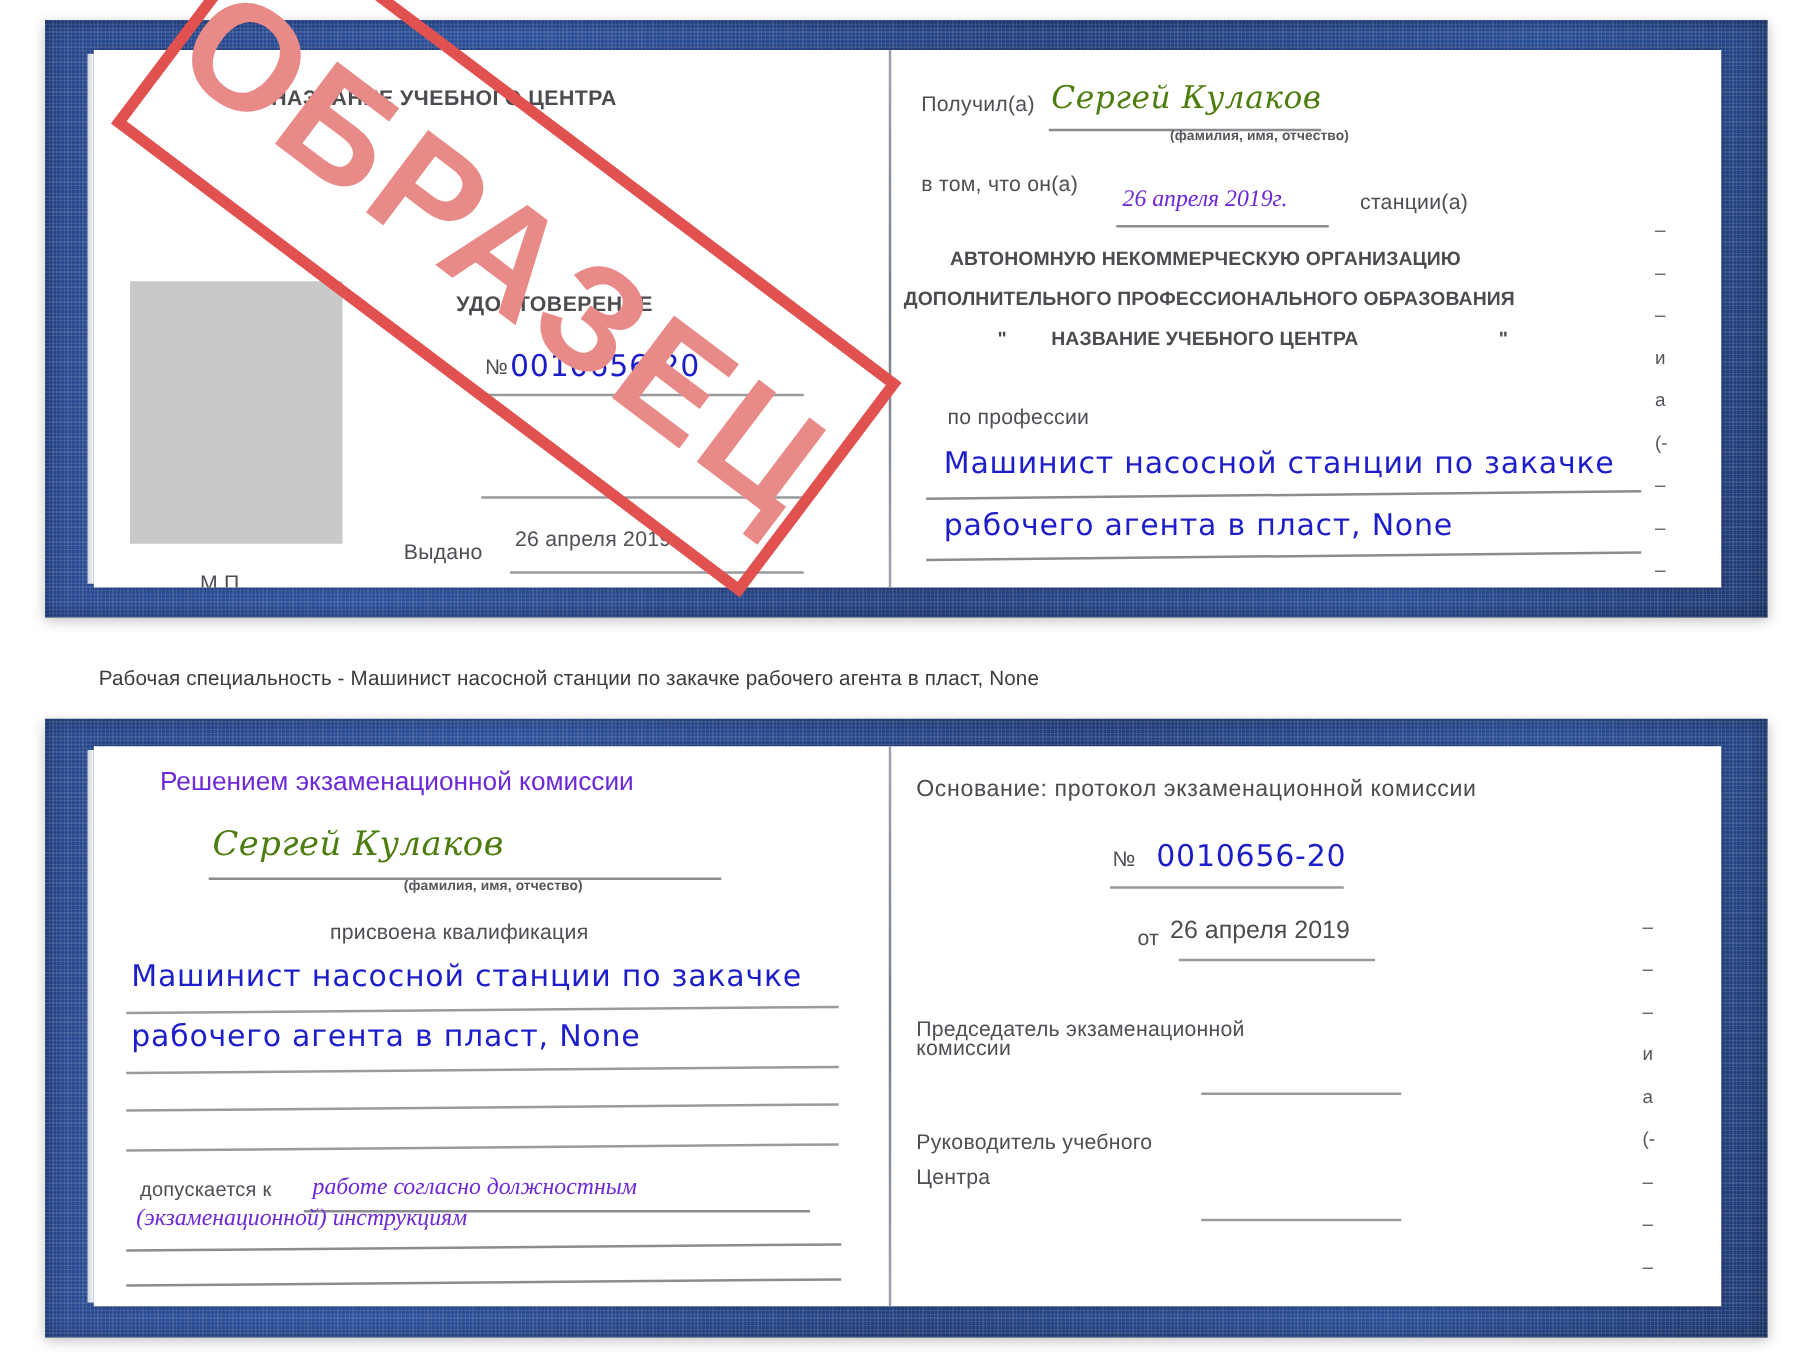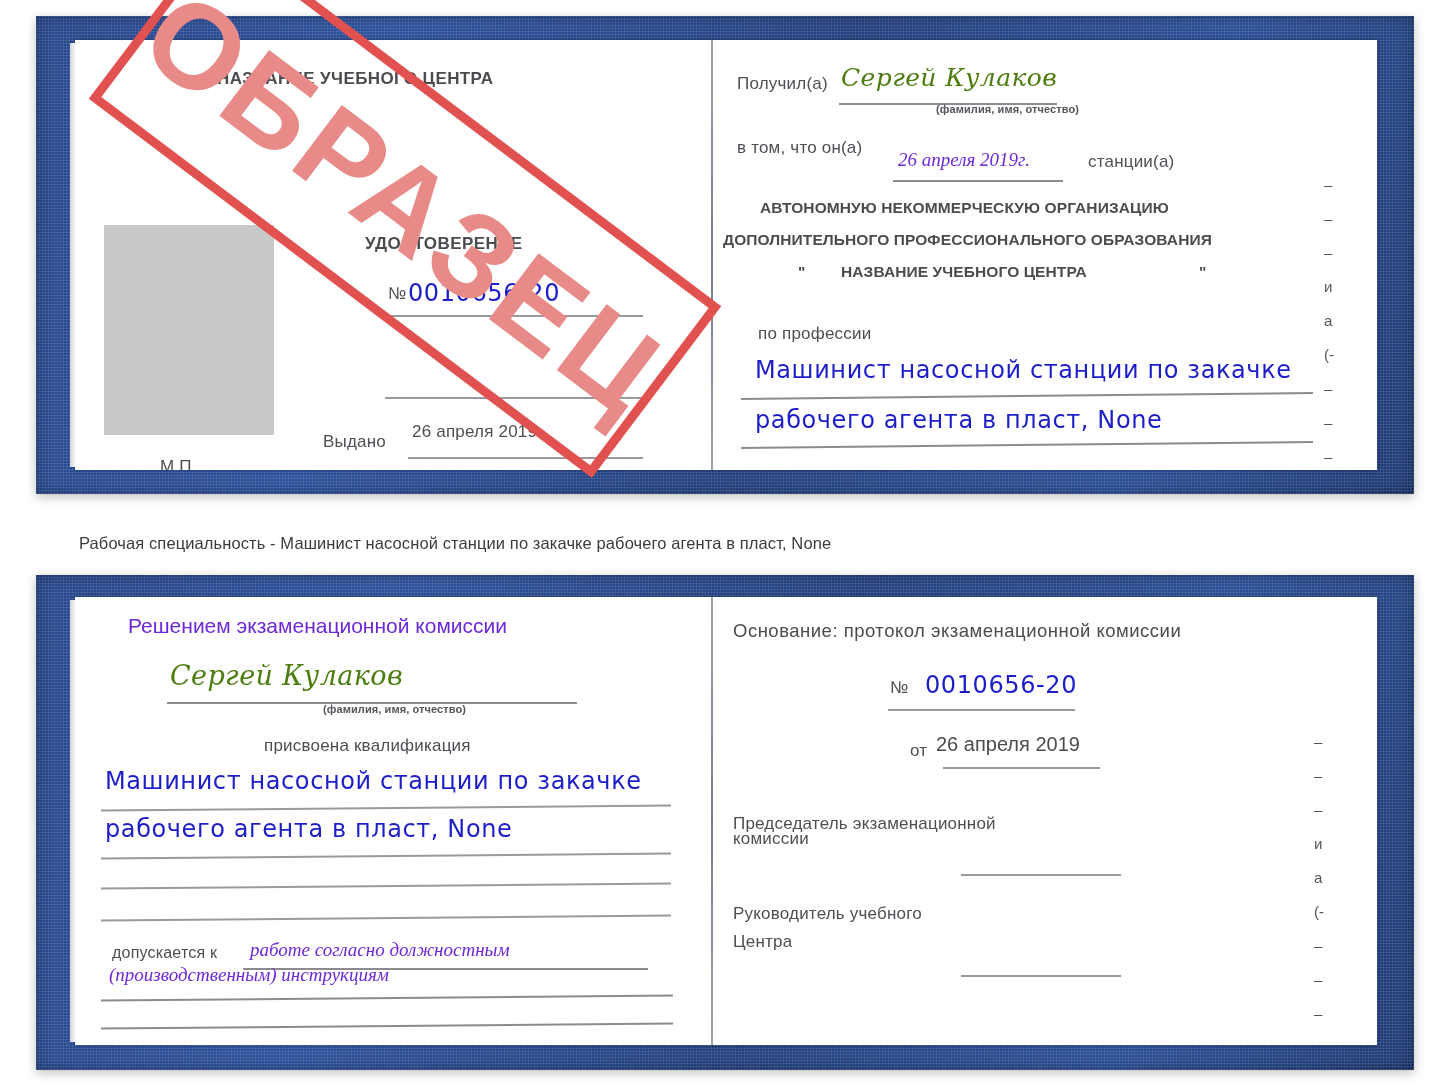"(производственным) инструкциям" div.t { text: производственным -> экзаменационной }
